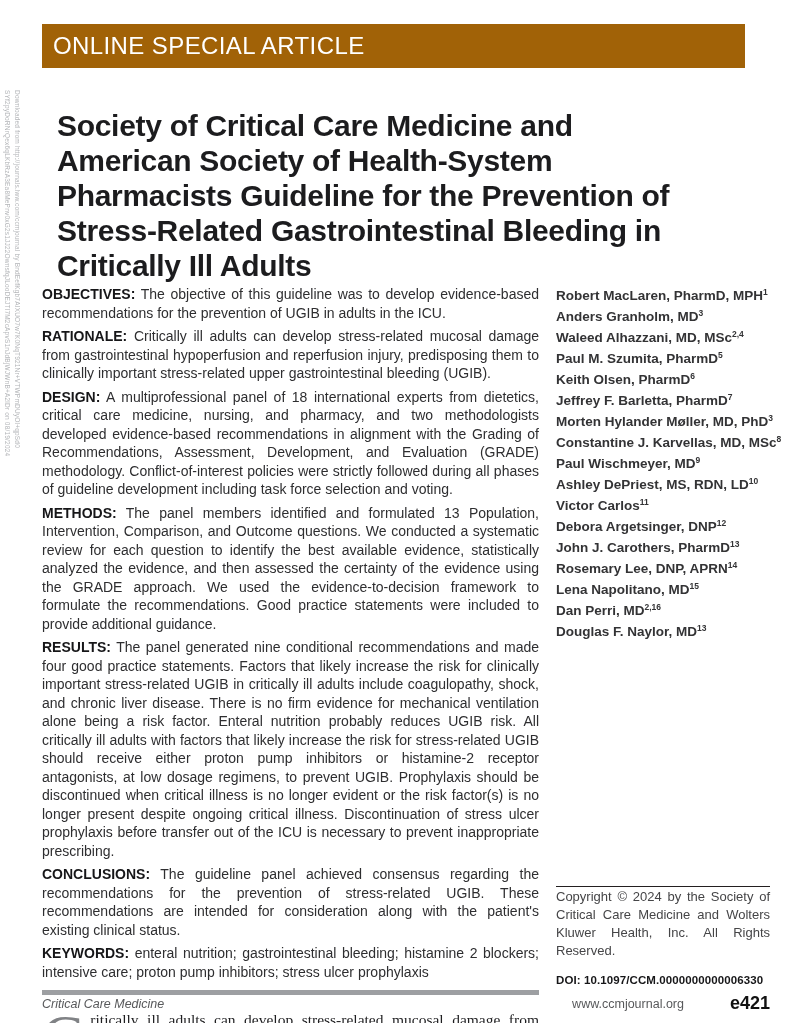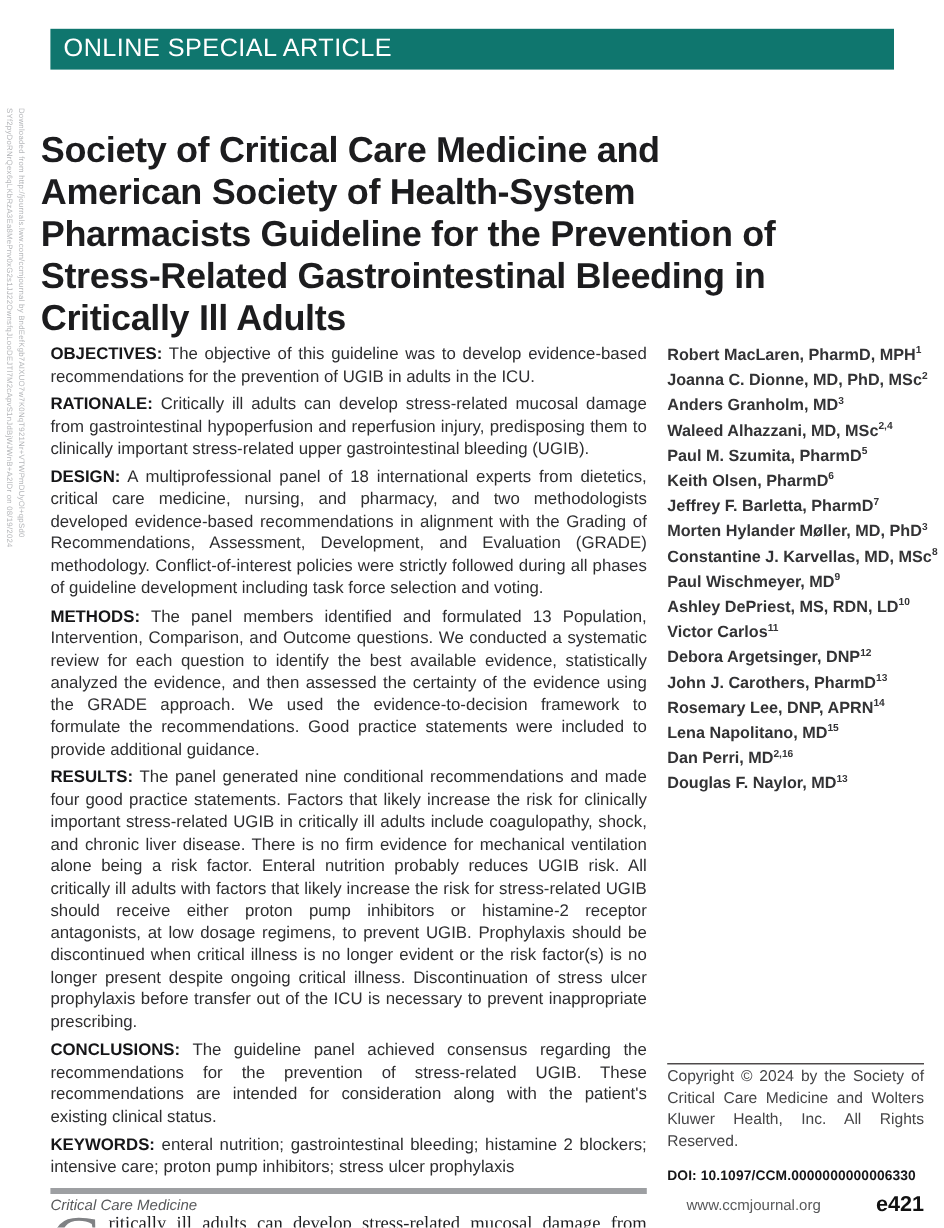"ONLINE SPECIAL ARTICLE" .kicker-bar { background: #0f766e -> #a16207; font-size: 21px -> 24px; height: 34px -> 44px }
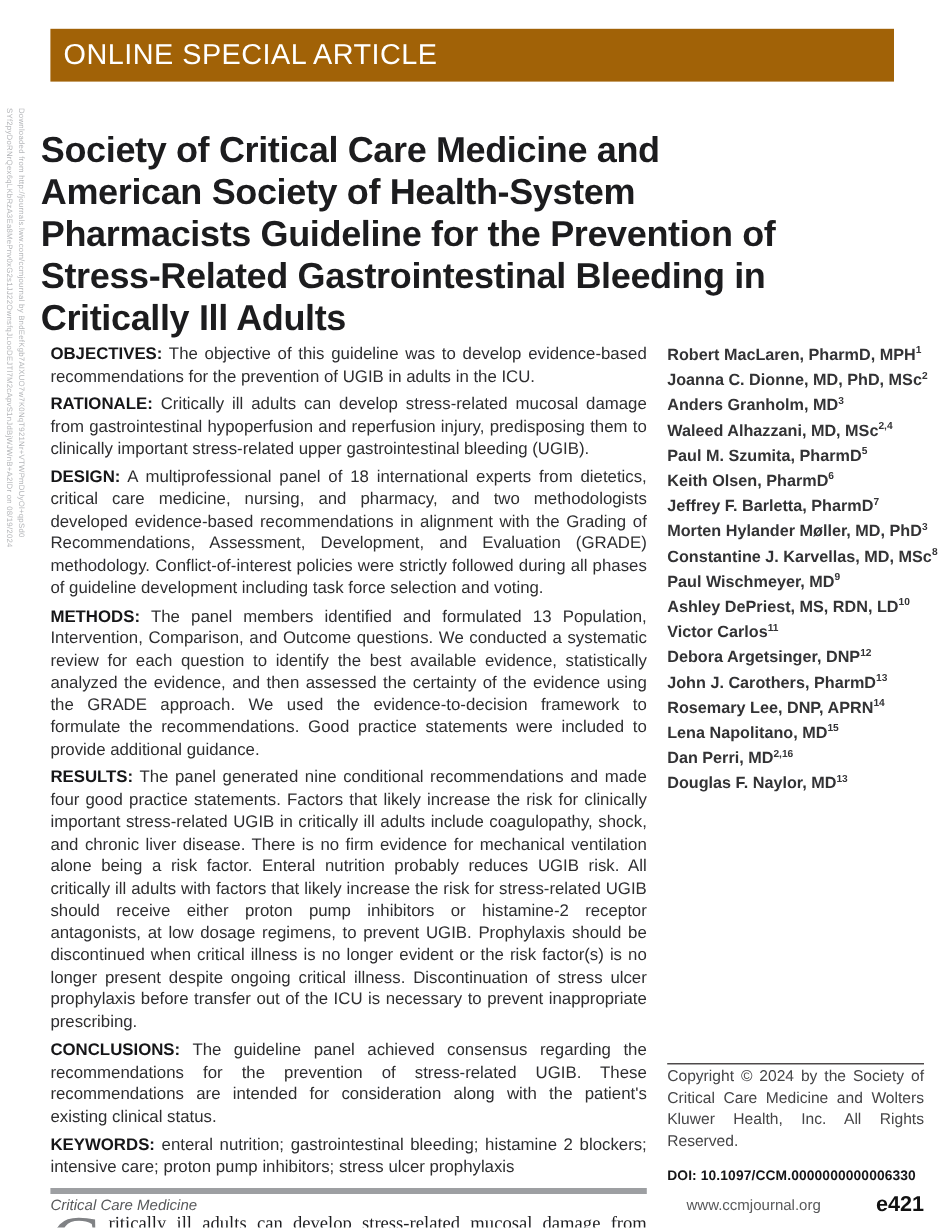"Society of Critical Care Medicine" .title { left: 34px -> 57px }
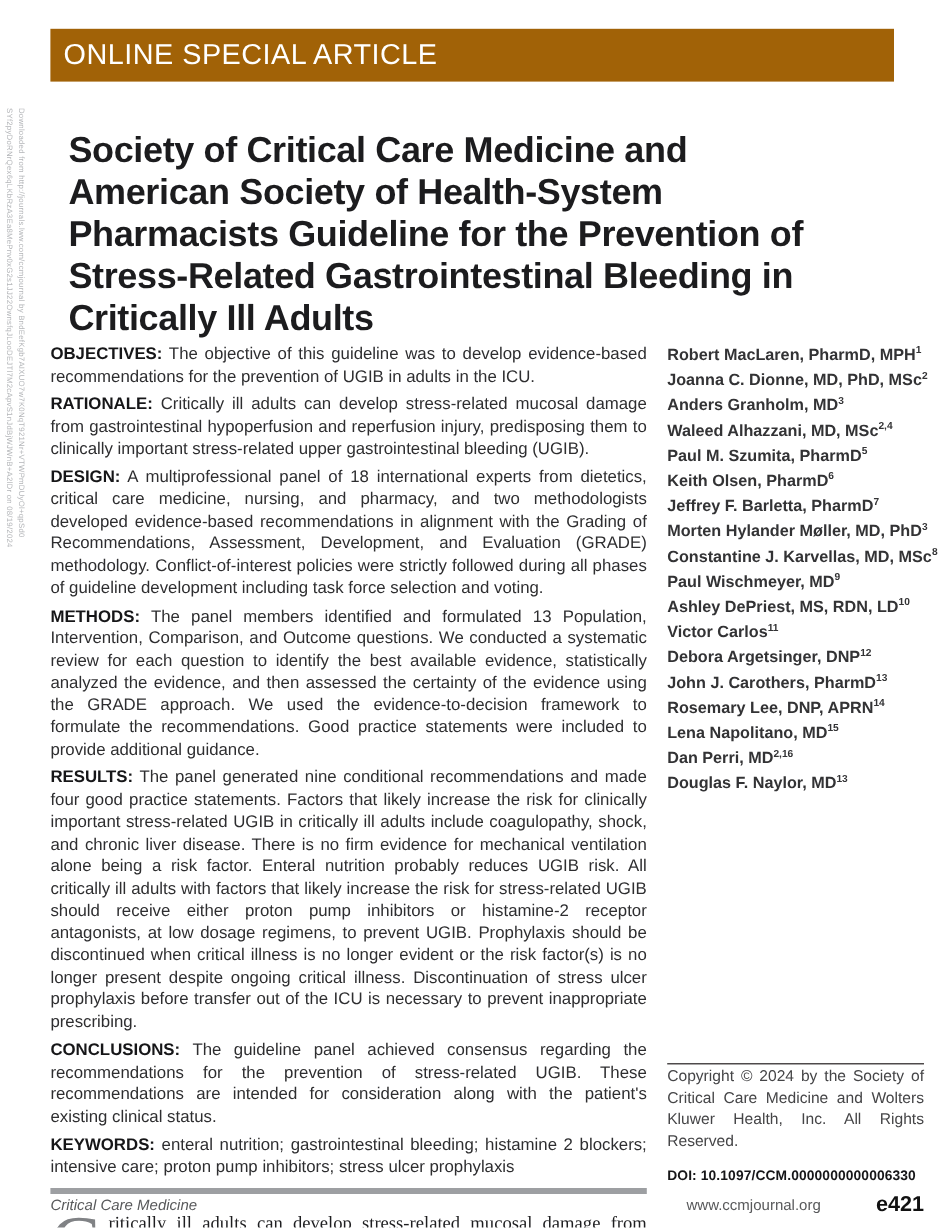"Joanna C. Dionne, MD, PhD," div.author { html: <div>Joanna C. Dionne, MD, PhD, MSc<sup>2</sup></div> -> none }
